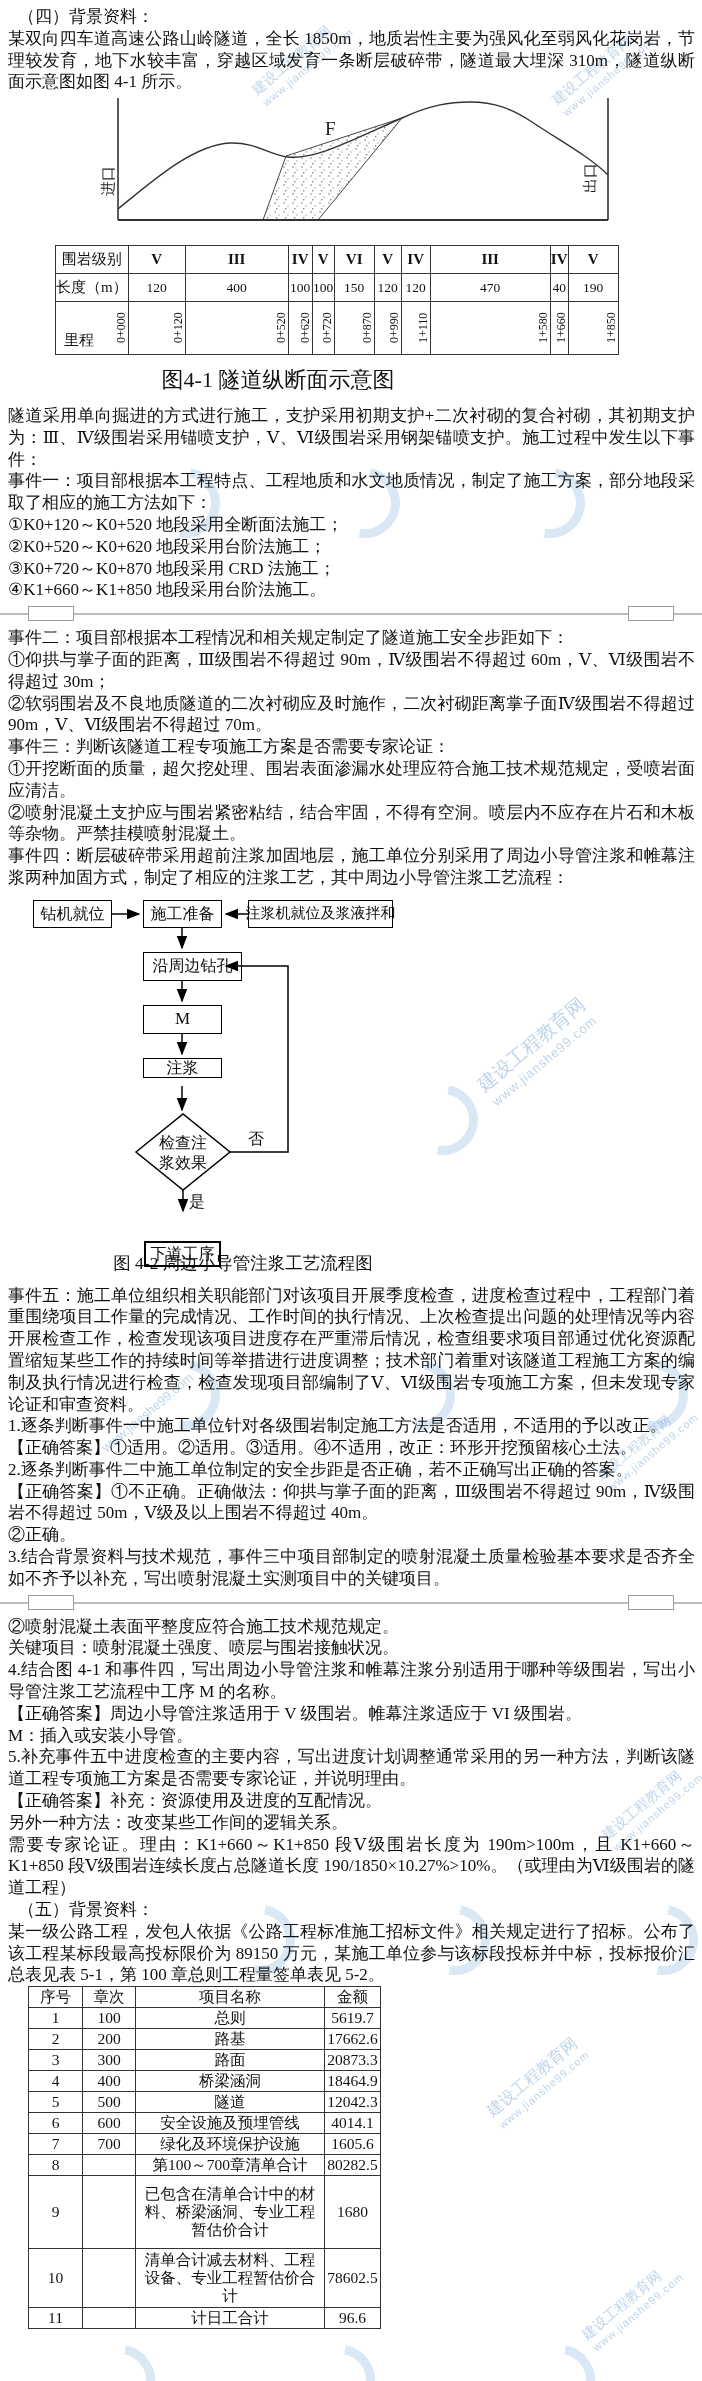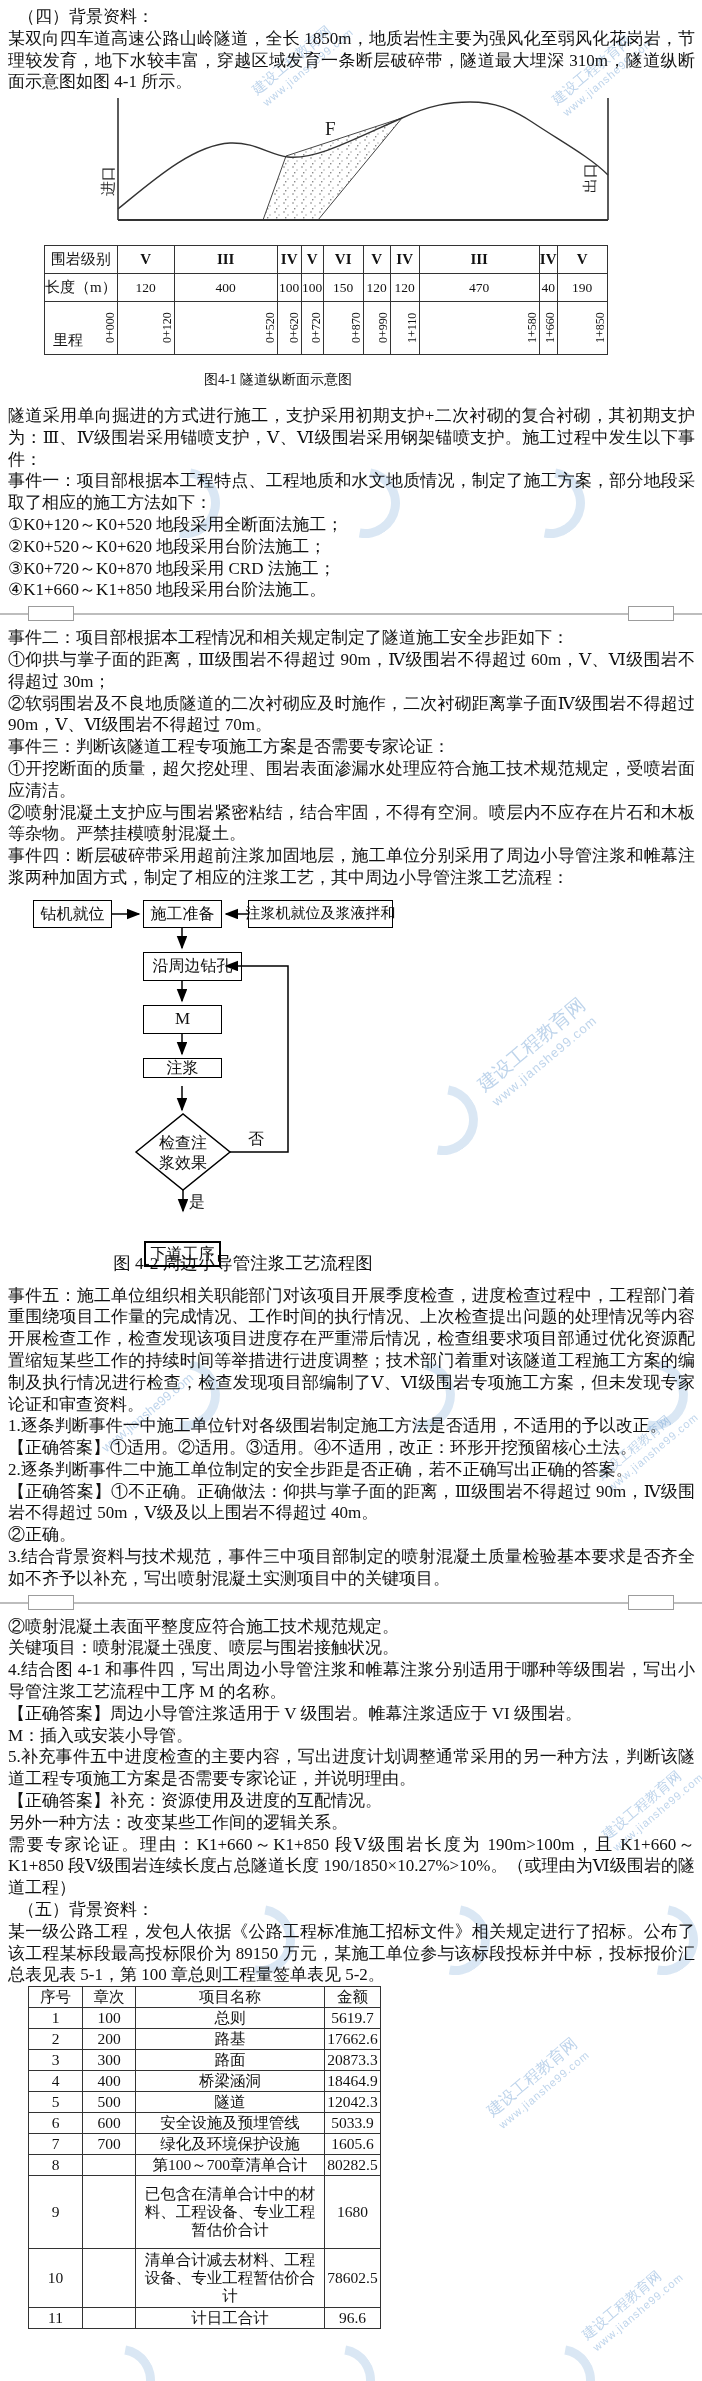"围岩级别" .rocktable { margin-left: 36px -> 47px }
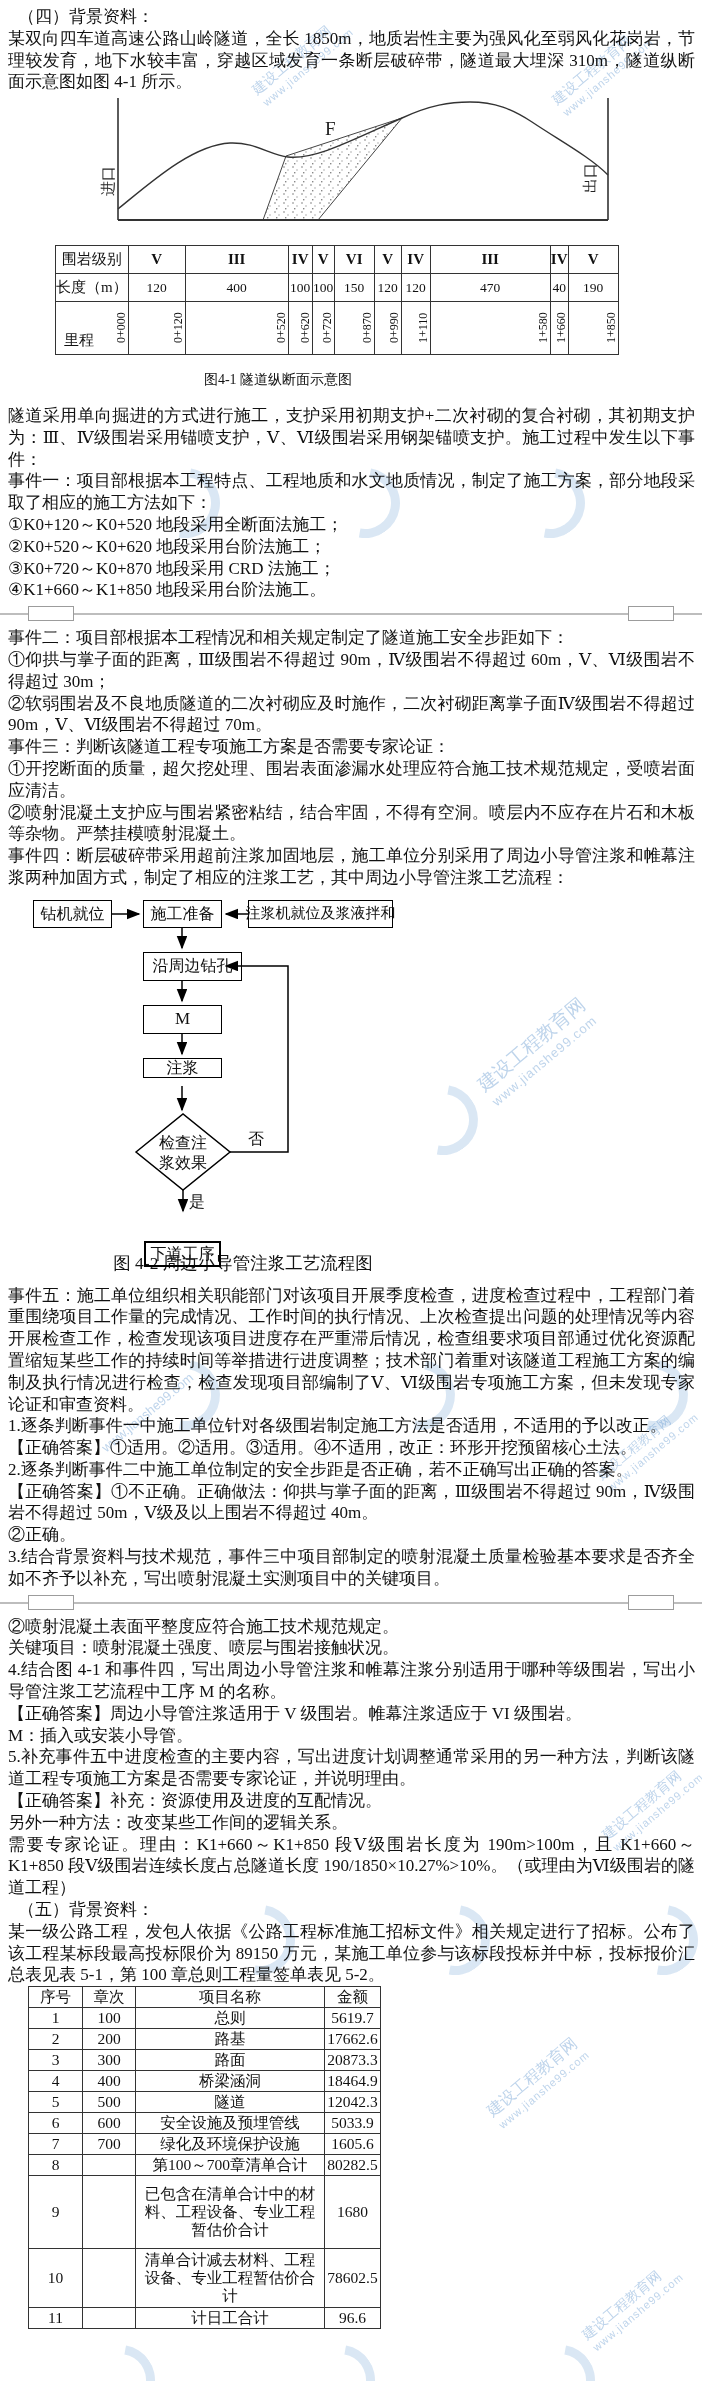"图4-1 隧道纵断面示意图" .figcap { font-size: 14px -> 22px }
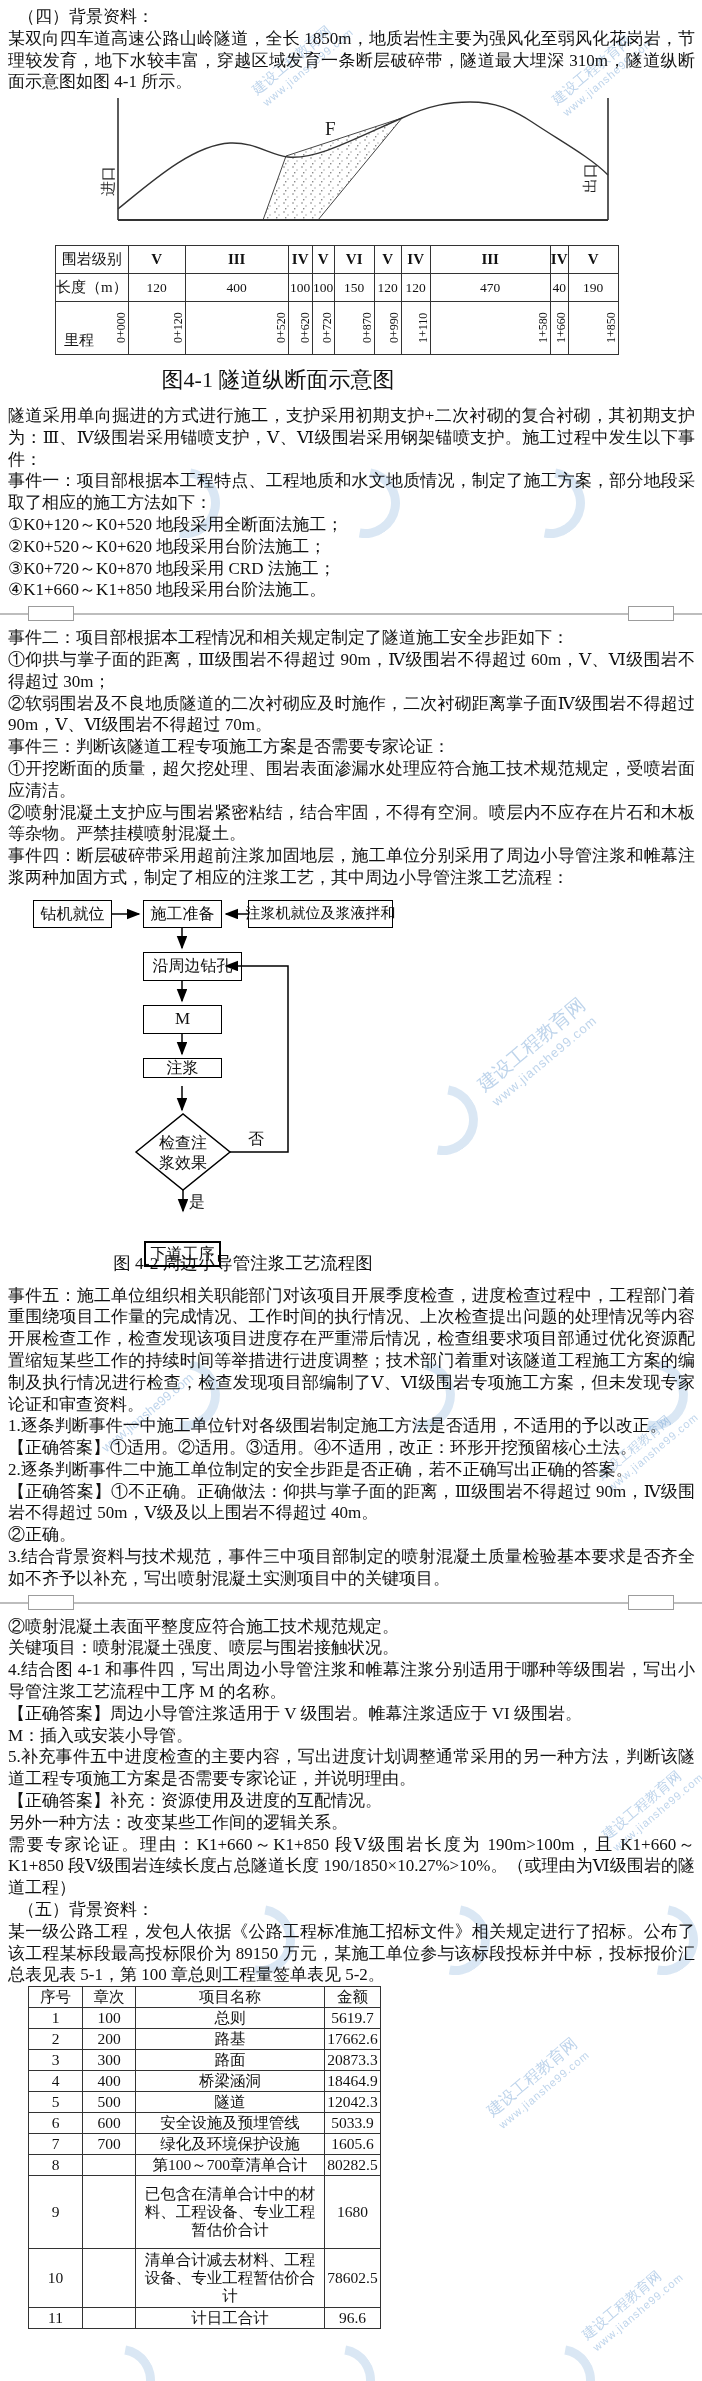"5033.9" td { text: 5033.9 -> 4014.1 }
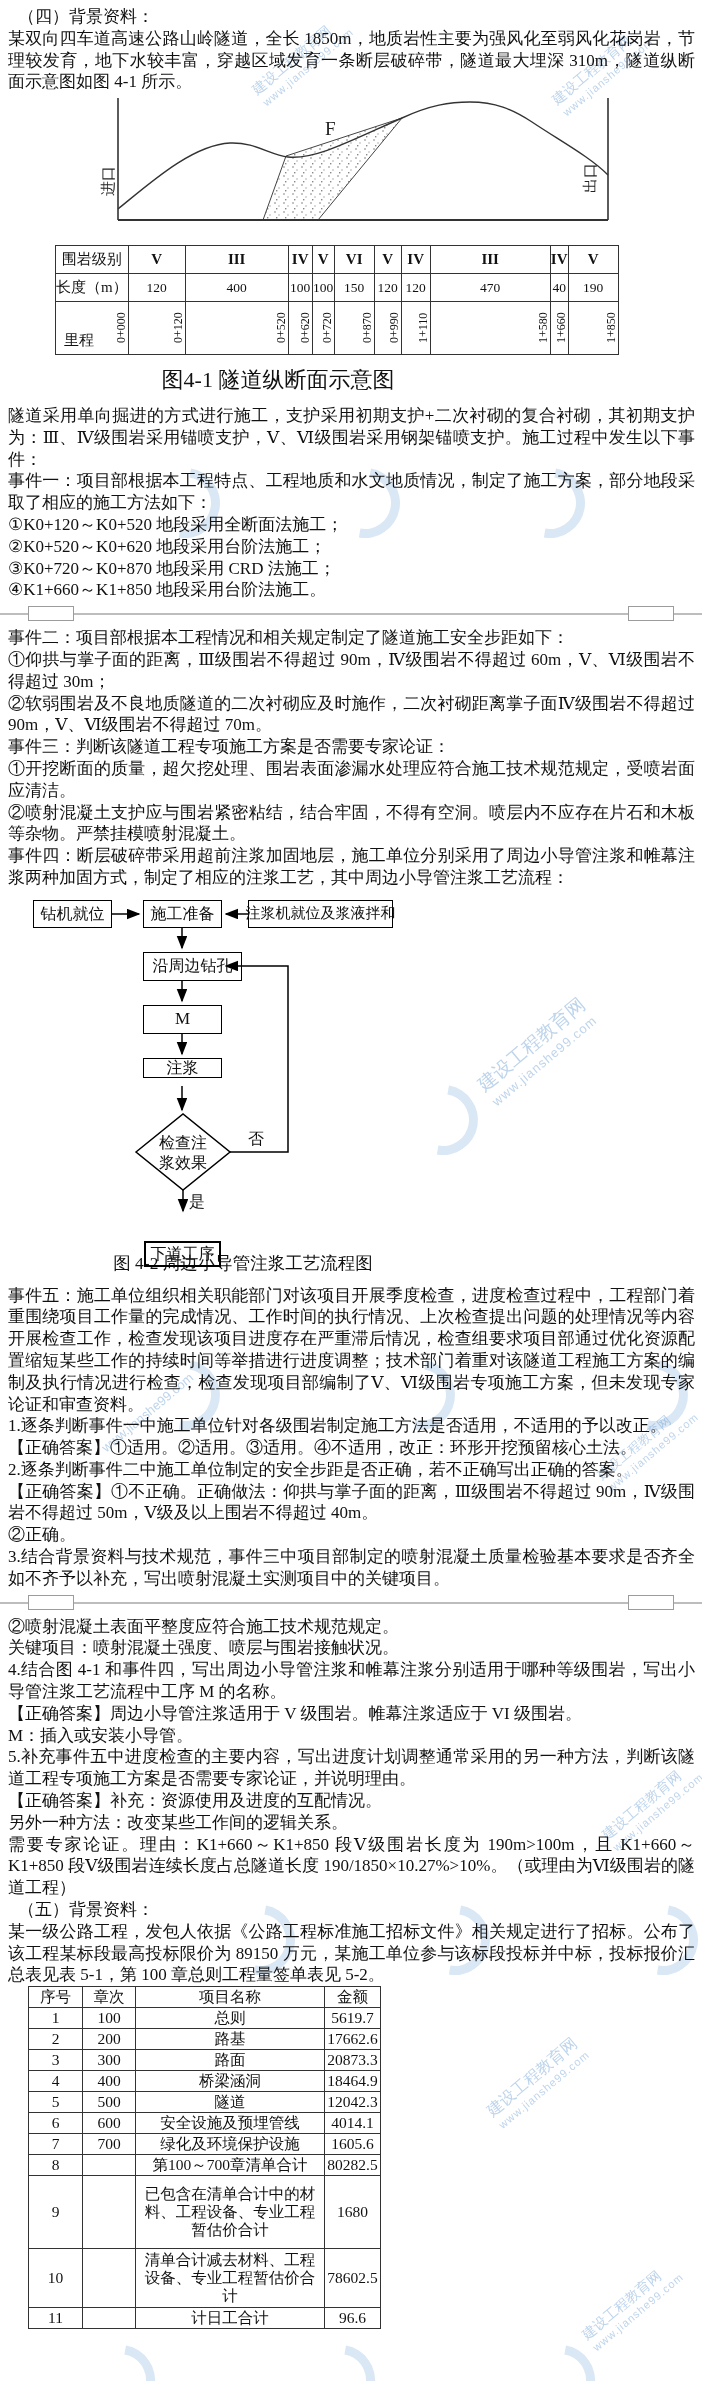"已包含在清单合计中的材料、工程设备、专业工程暂估价合计" td { text: 工程设备 -> 桥梁涵洞 }
